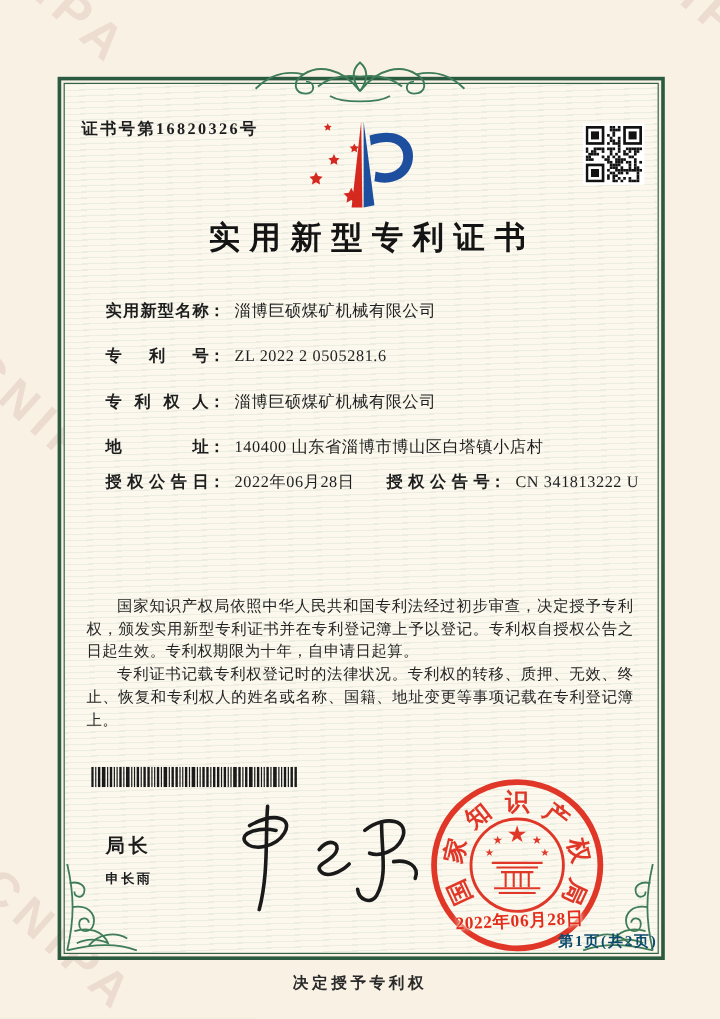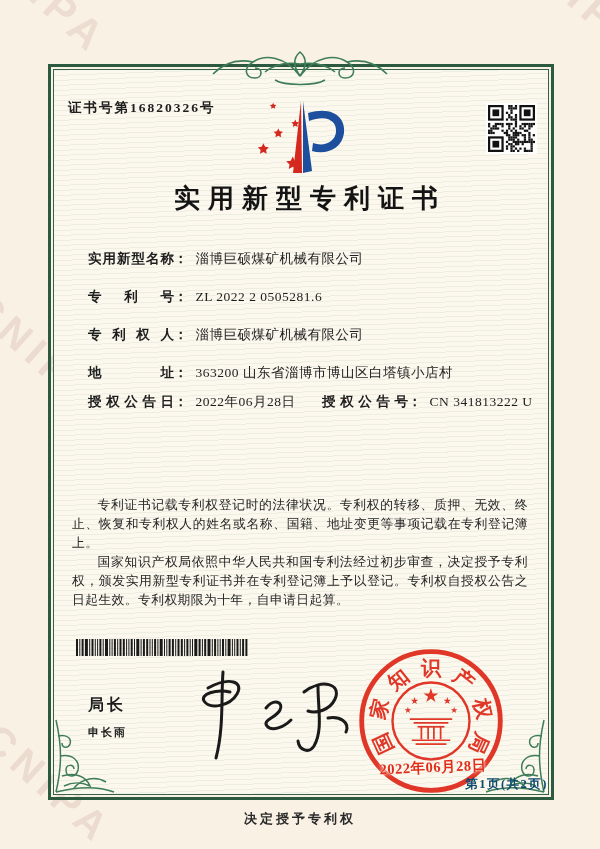"363200 山东省淄博市博山区白塔镇小店村" span.field-value { text: 363200 -> 140400 }
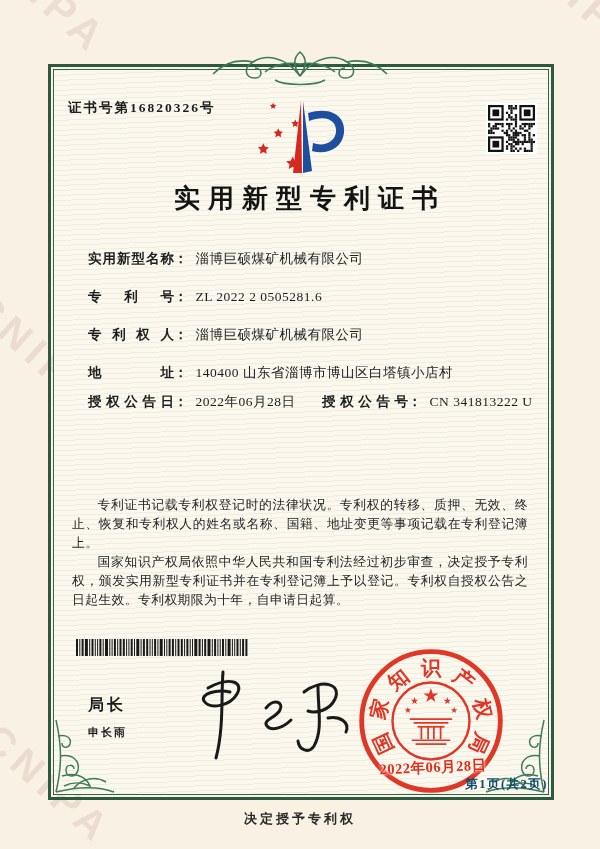"专利证书记载专利权登记时的法律状况。专利权的转移、质押、无效、终止、恢复和专利权" p { order: before "国家知识产权局依照中华人民共和国专利法经过初步审查，决定授予专利权，颁发实用新型" -> after "国家知识产权局依照中华人民共和国专利法经过初步审查，决定授予专利权，颁发实用新型" }
